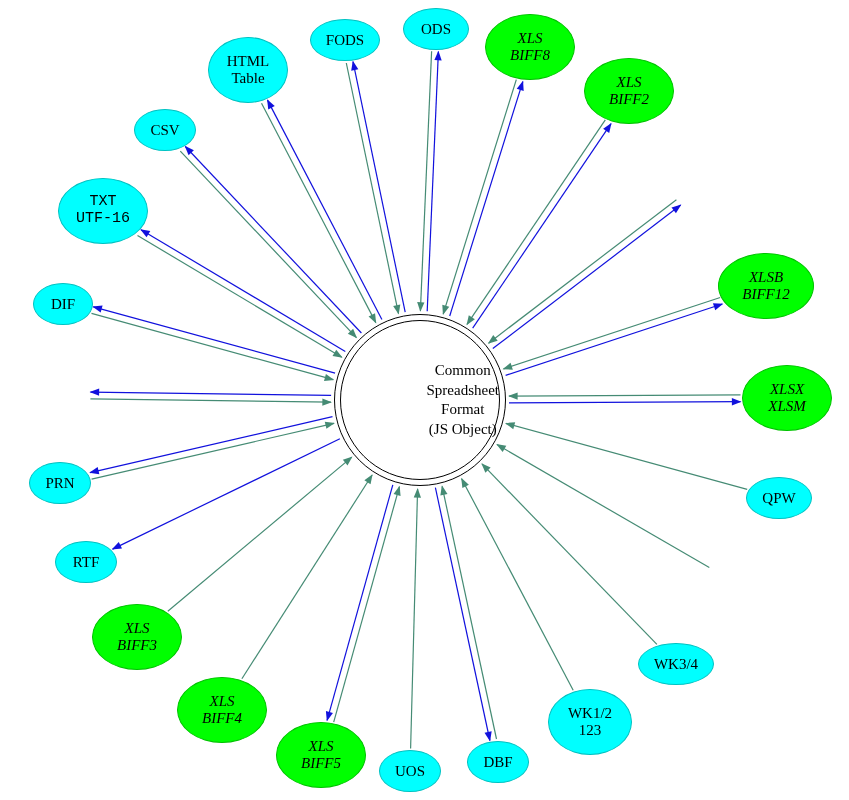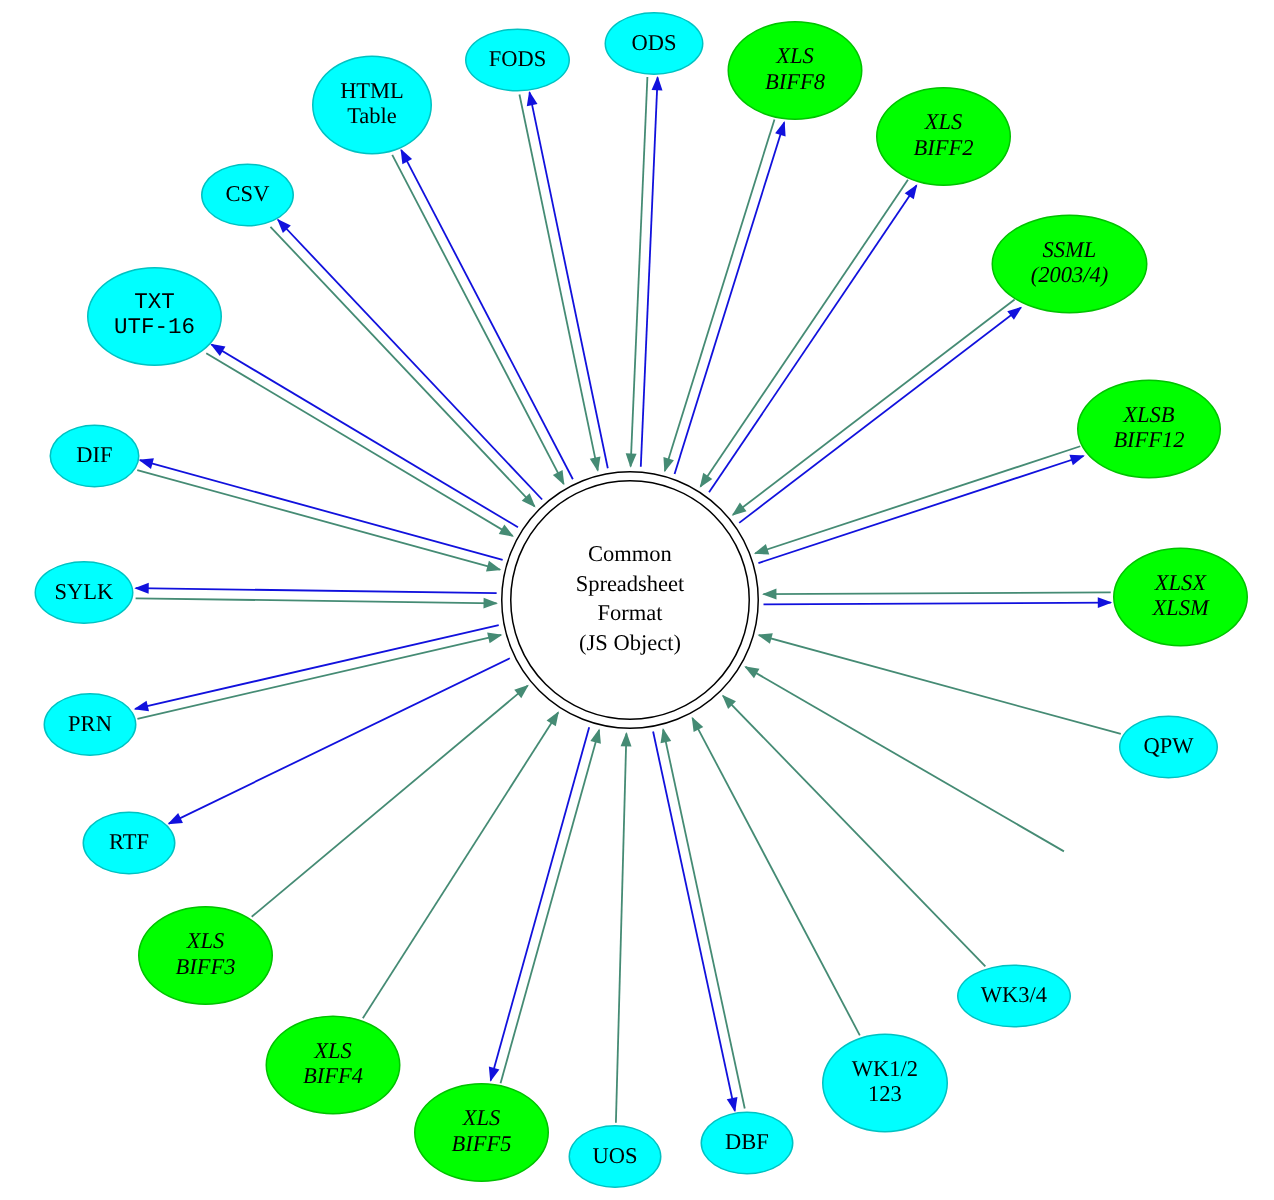"SSML" div.node { html: <div> <div>SSML (2003/4)</div> </div> -> none }
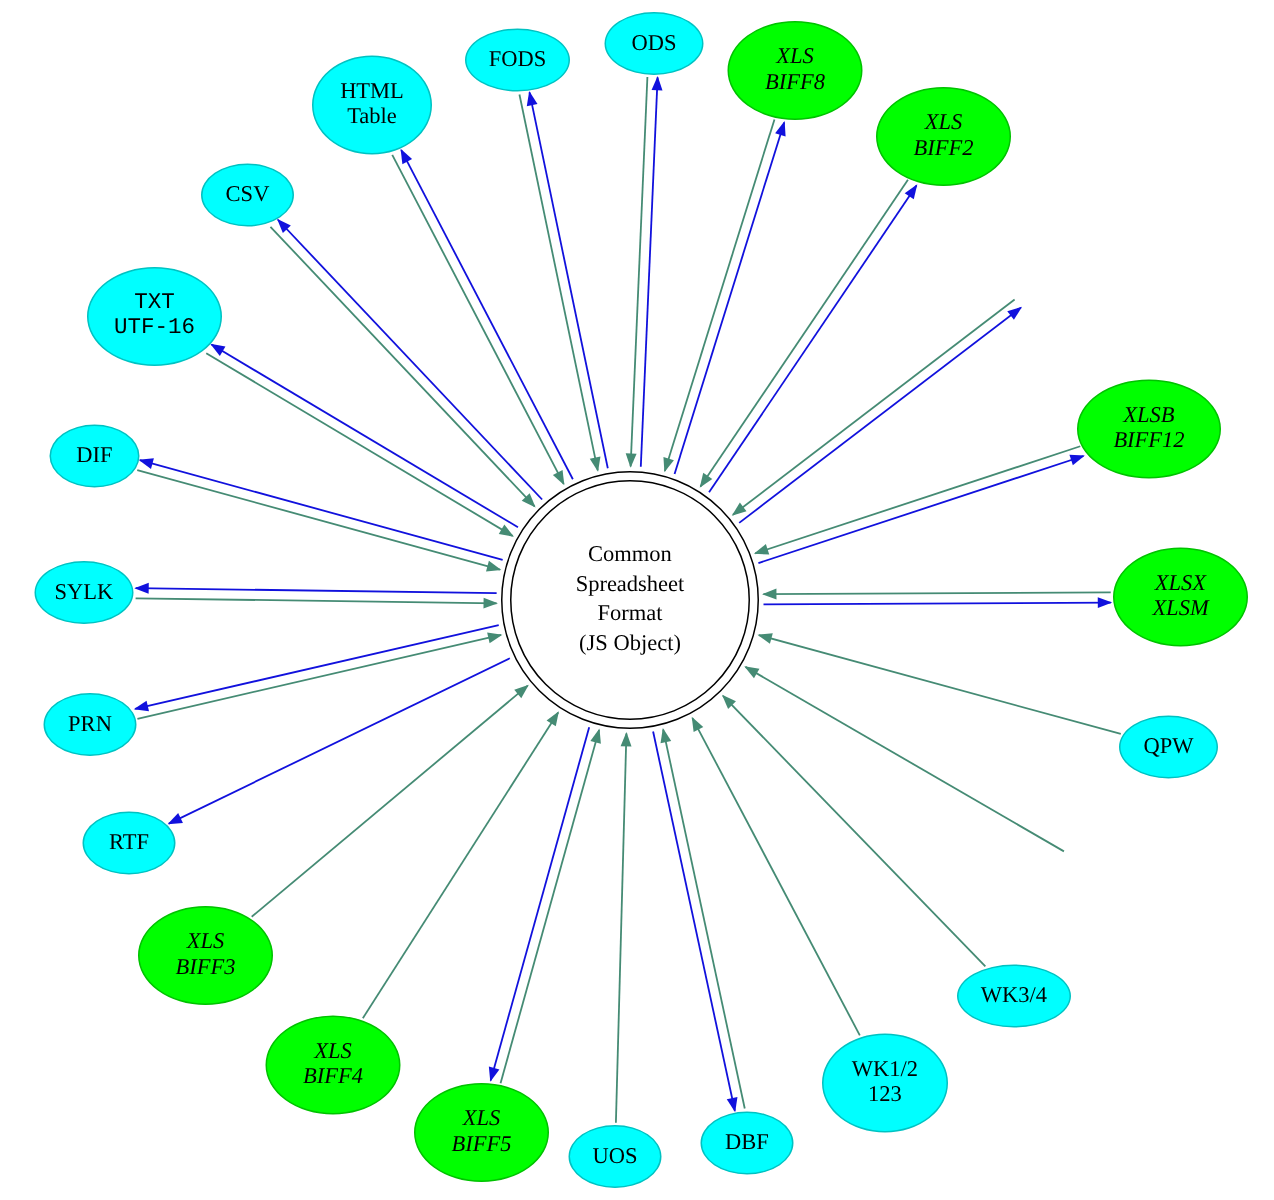"Common" .center-inner { justify-content: center -> flex-end }
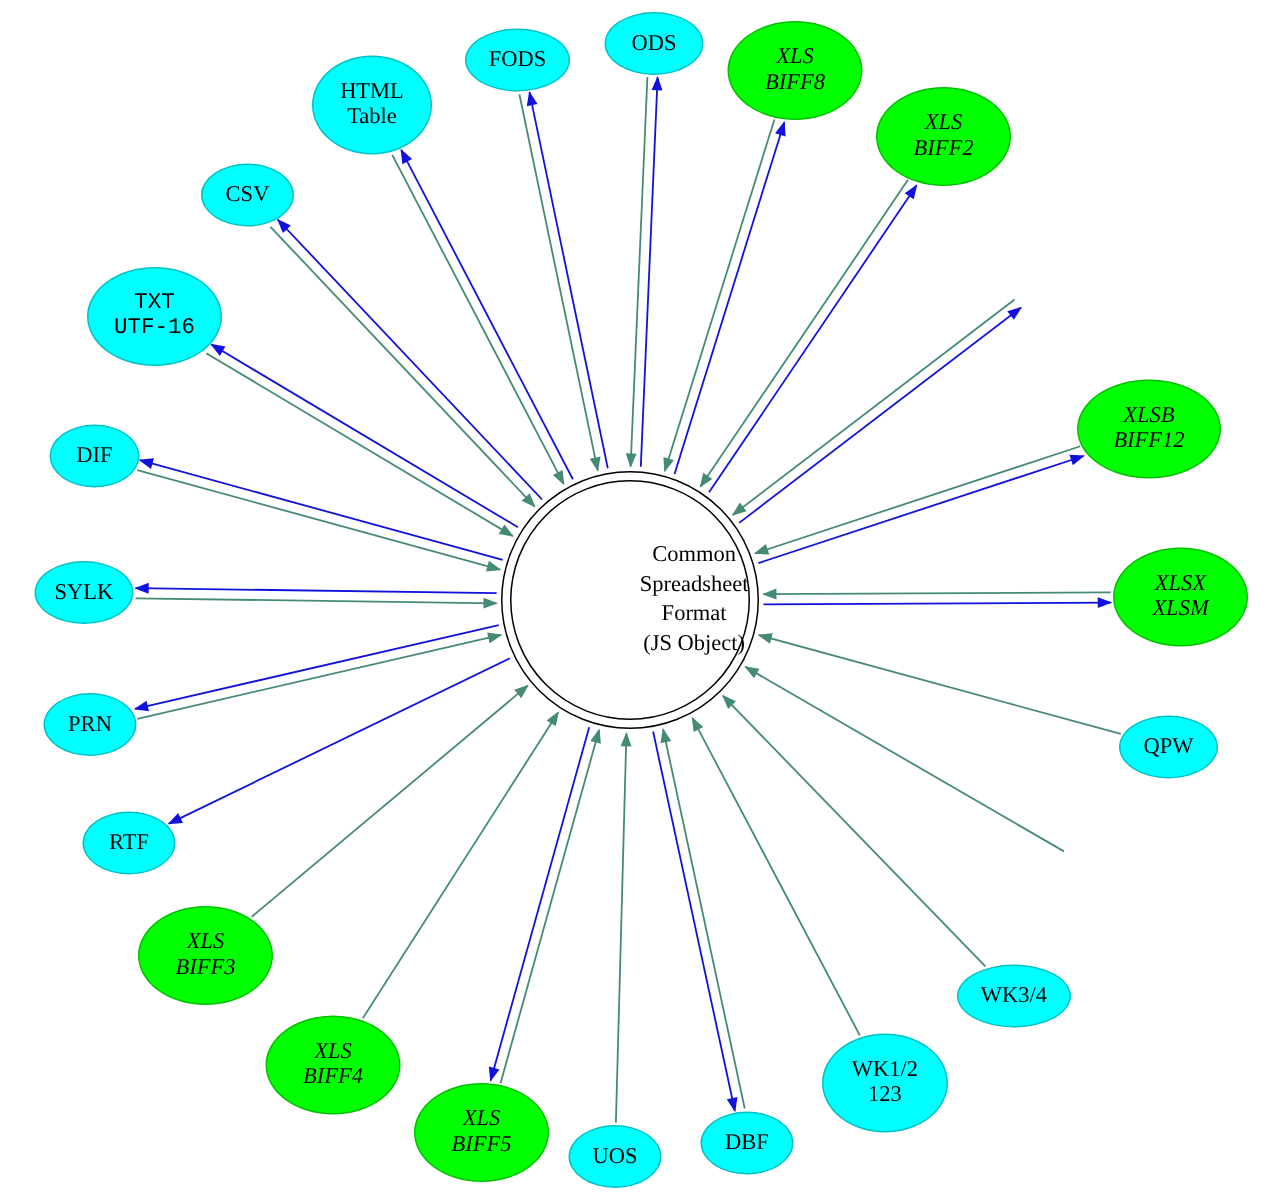"SYLK" div.node { html: <div> <div>SYLK</div> </div> -> none }
